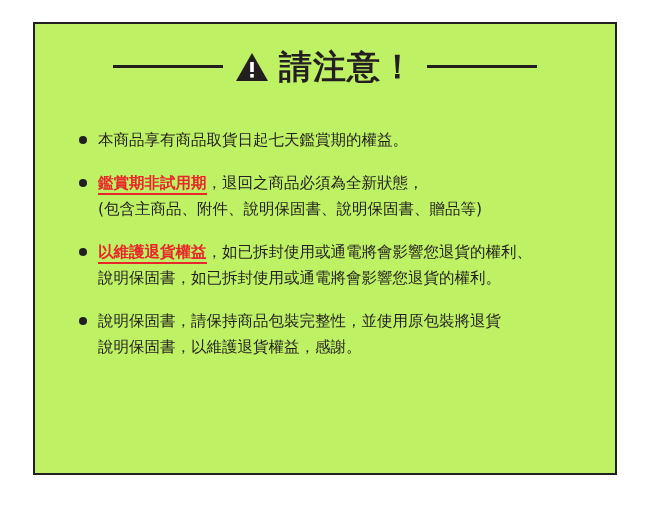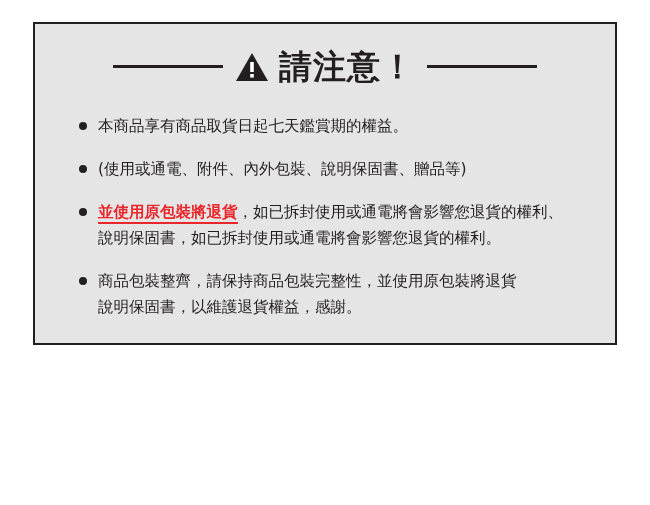"請注意！" .notice-card { background: #e5e5e5 -> #bef264; height: 323px -> 453px }
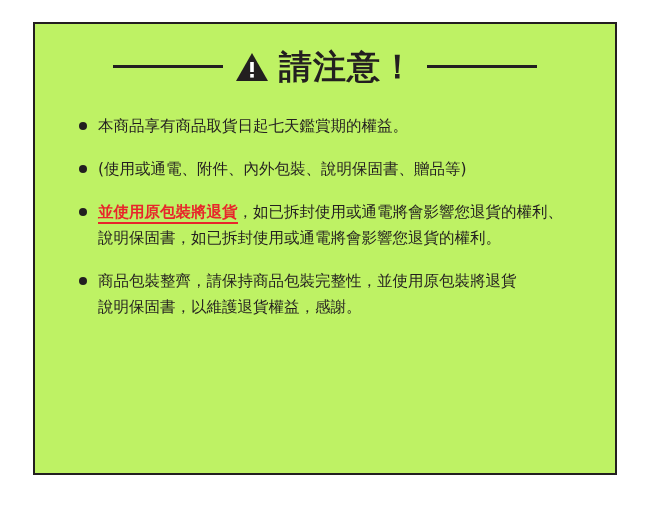"本商品享有商品取貨日起七天鑑賞期的權益。" .bullet-list { top: 89px -> 103px }
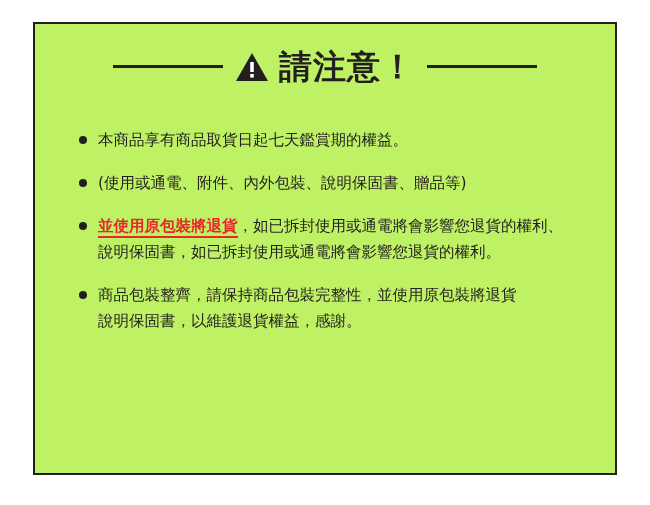"鑑賞期非試用期，退回之商品必須為全新狀態，" div.line { html: none -> <div> <span>鑑賞期非試用期</span><span>，退回之商品必須為全新狀態，</span> </div> }
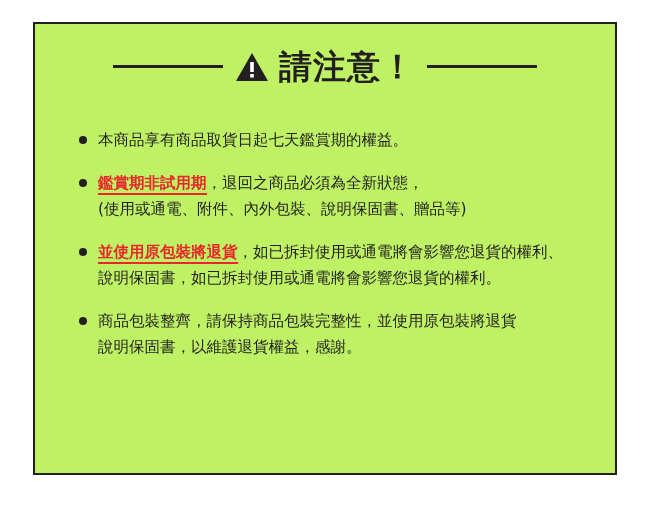"(使用或通電、附件、內外包裝、說明保固書、贈品等)" span { text: 使用或通電、附件、內外包裝 -> 包含主商品、附件、說明保固書 }
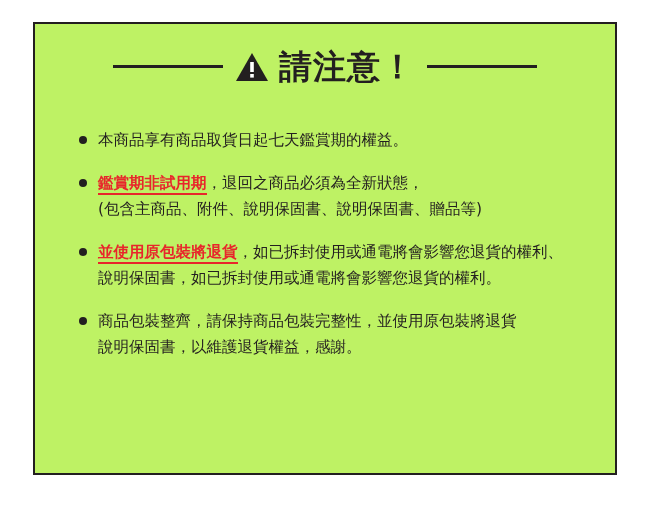"並使用原包裝將退貨" span.em-red { text: 並使用原包裝將退貨 -> 以維護退貨權益 }
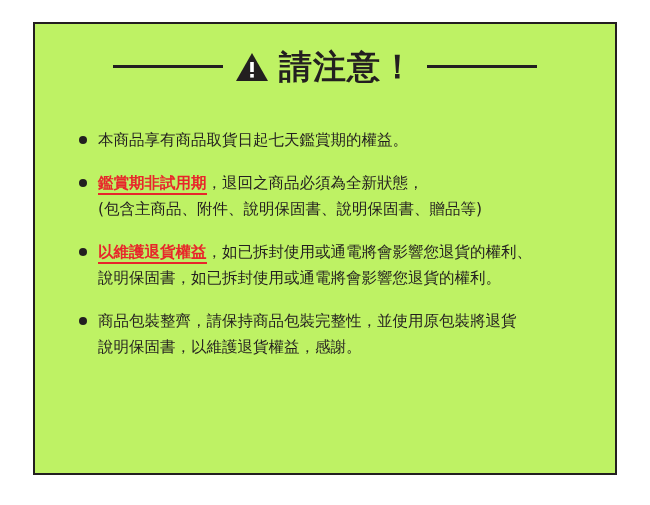"商品包裝整齊，請保持商品包裝完整性，並使用原包裝將退貨" span { text: 商品包裝整齊 -> 說明保固書 }
